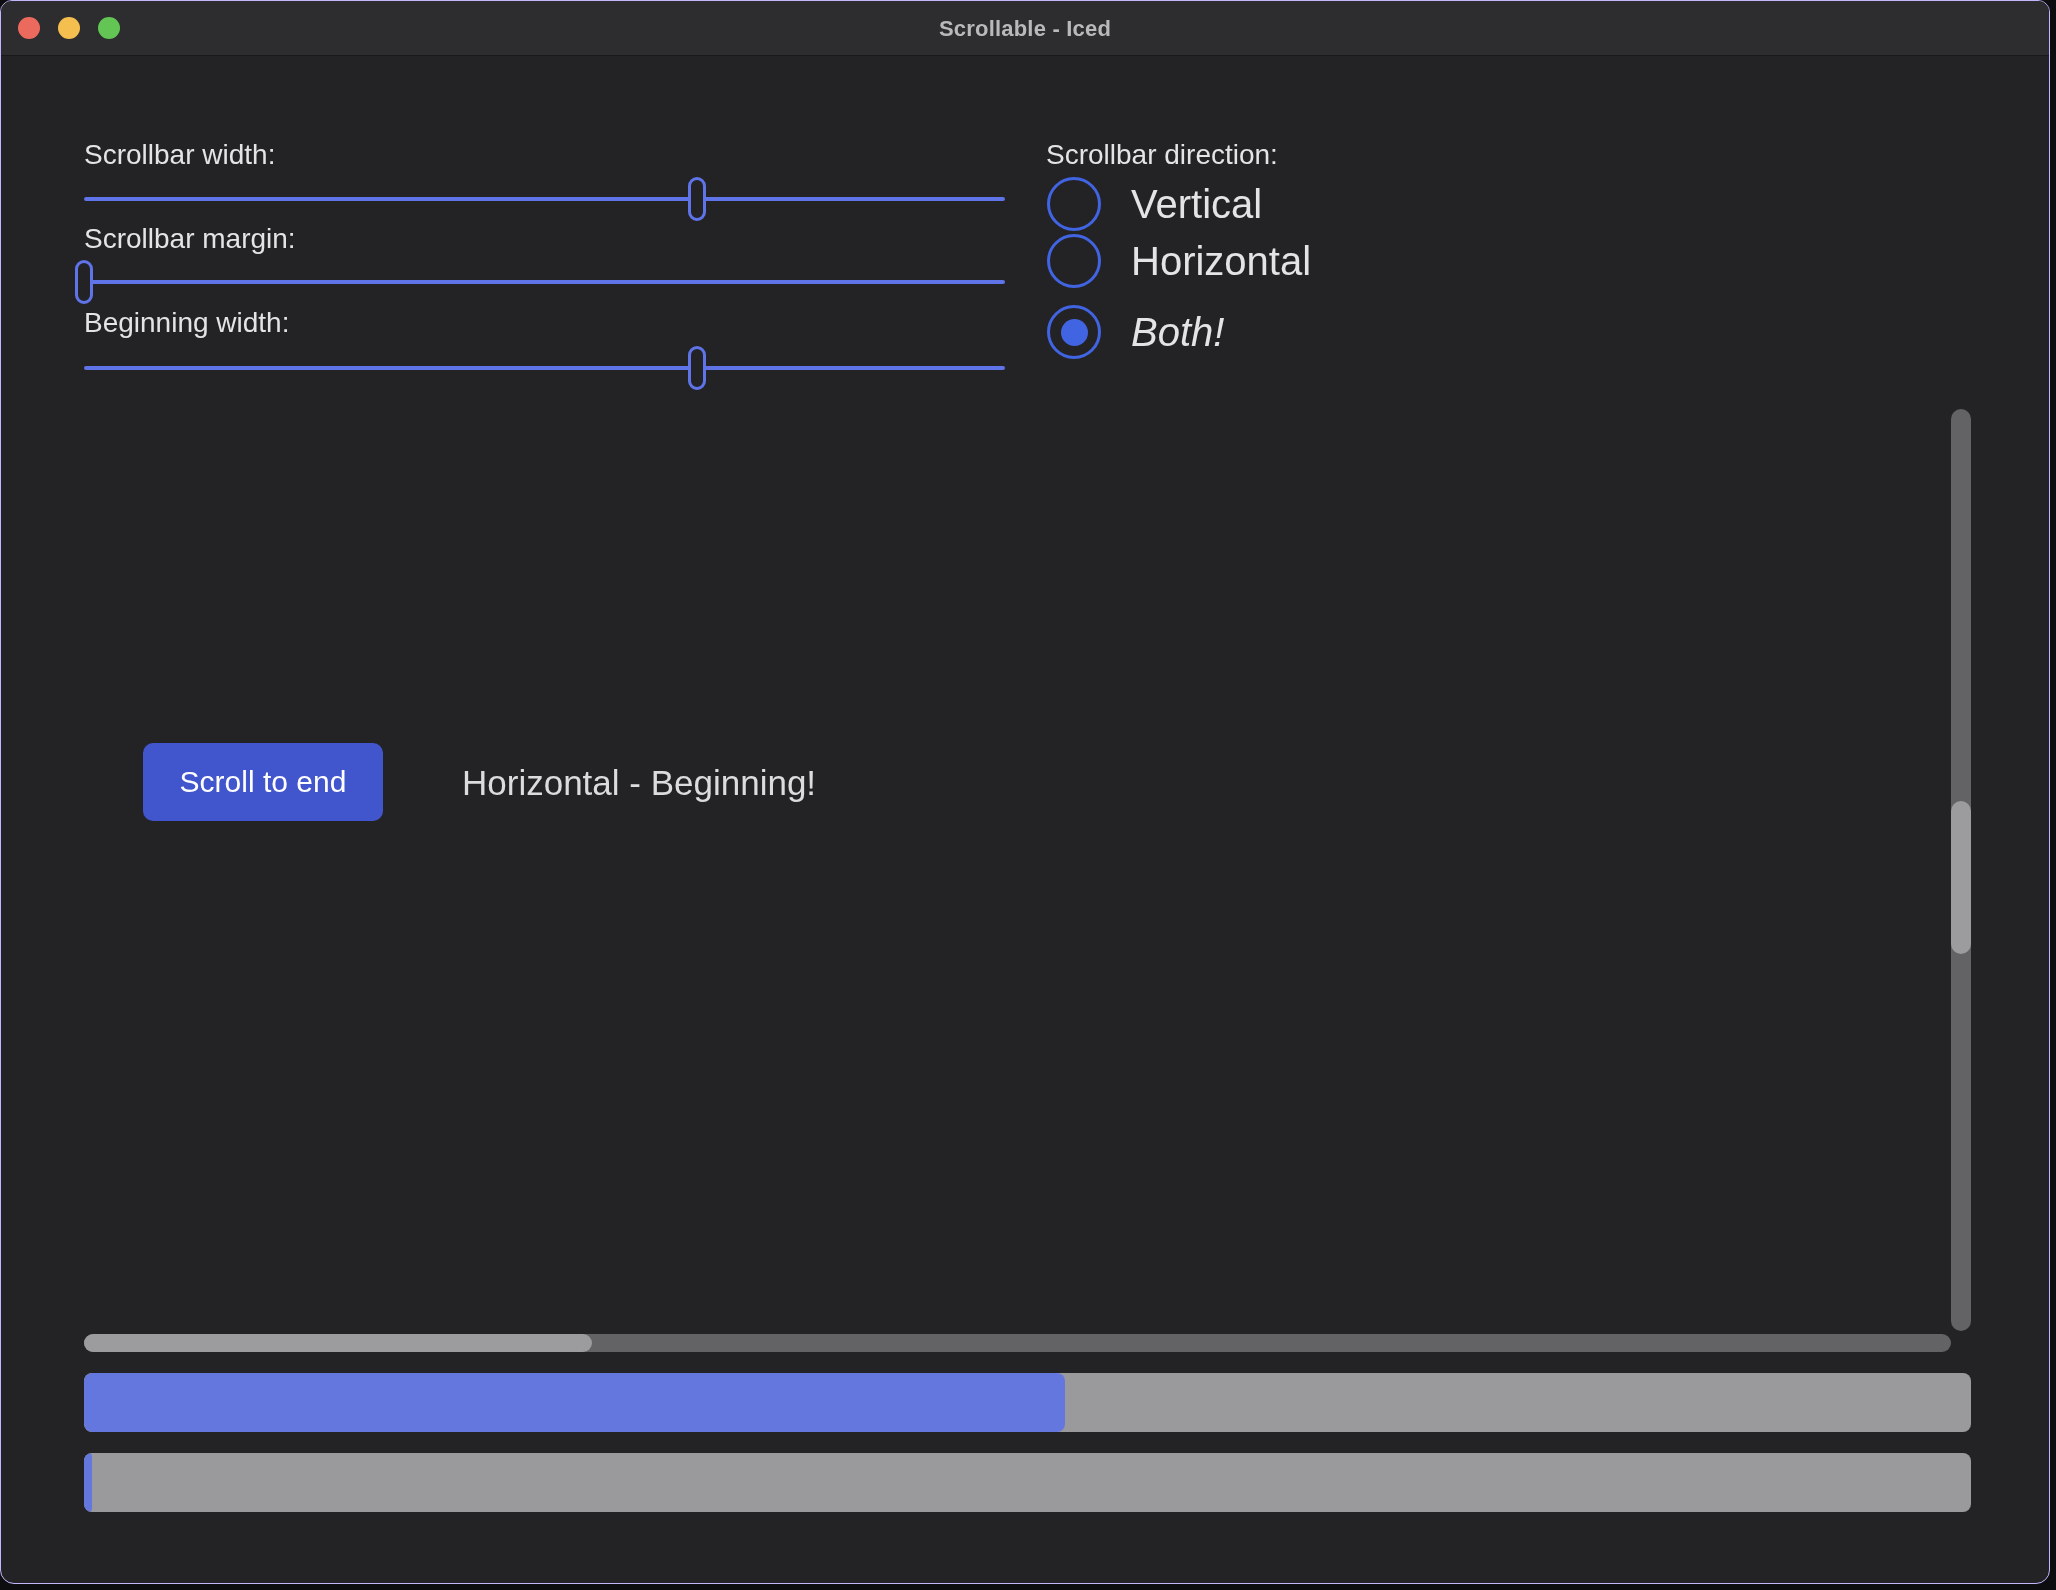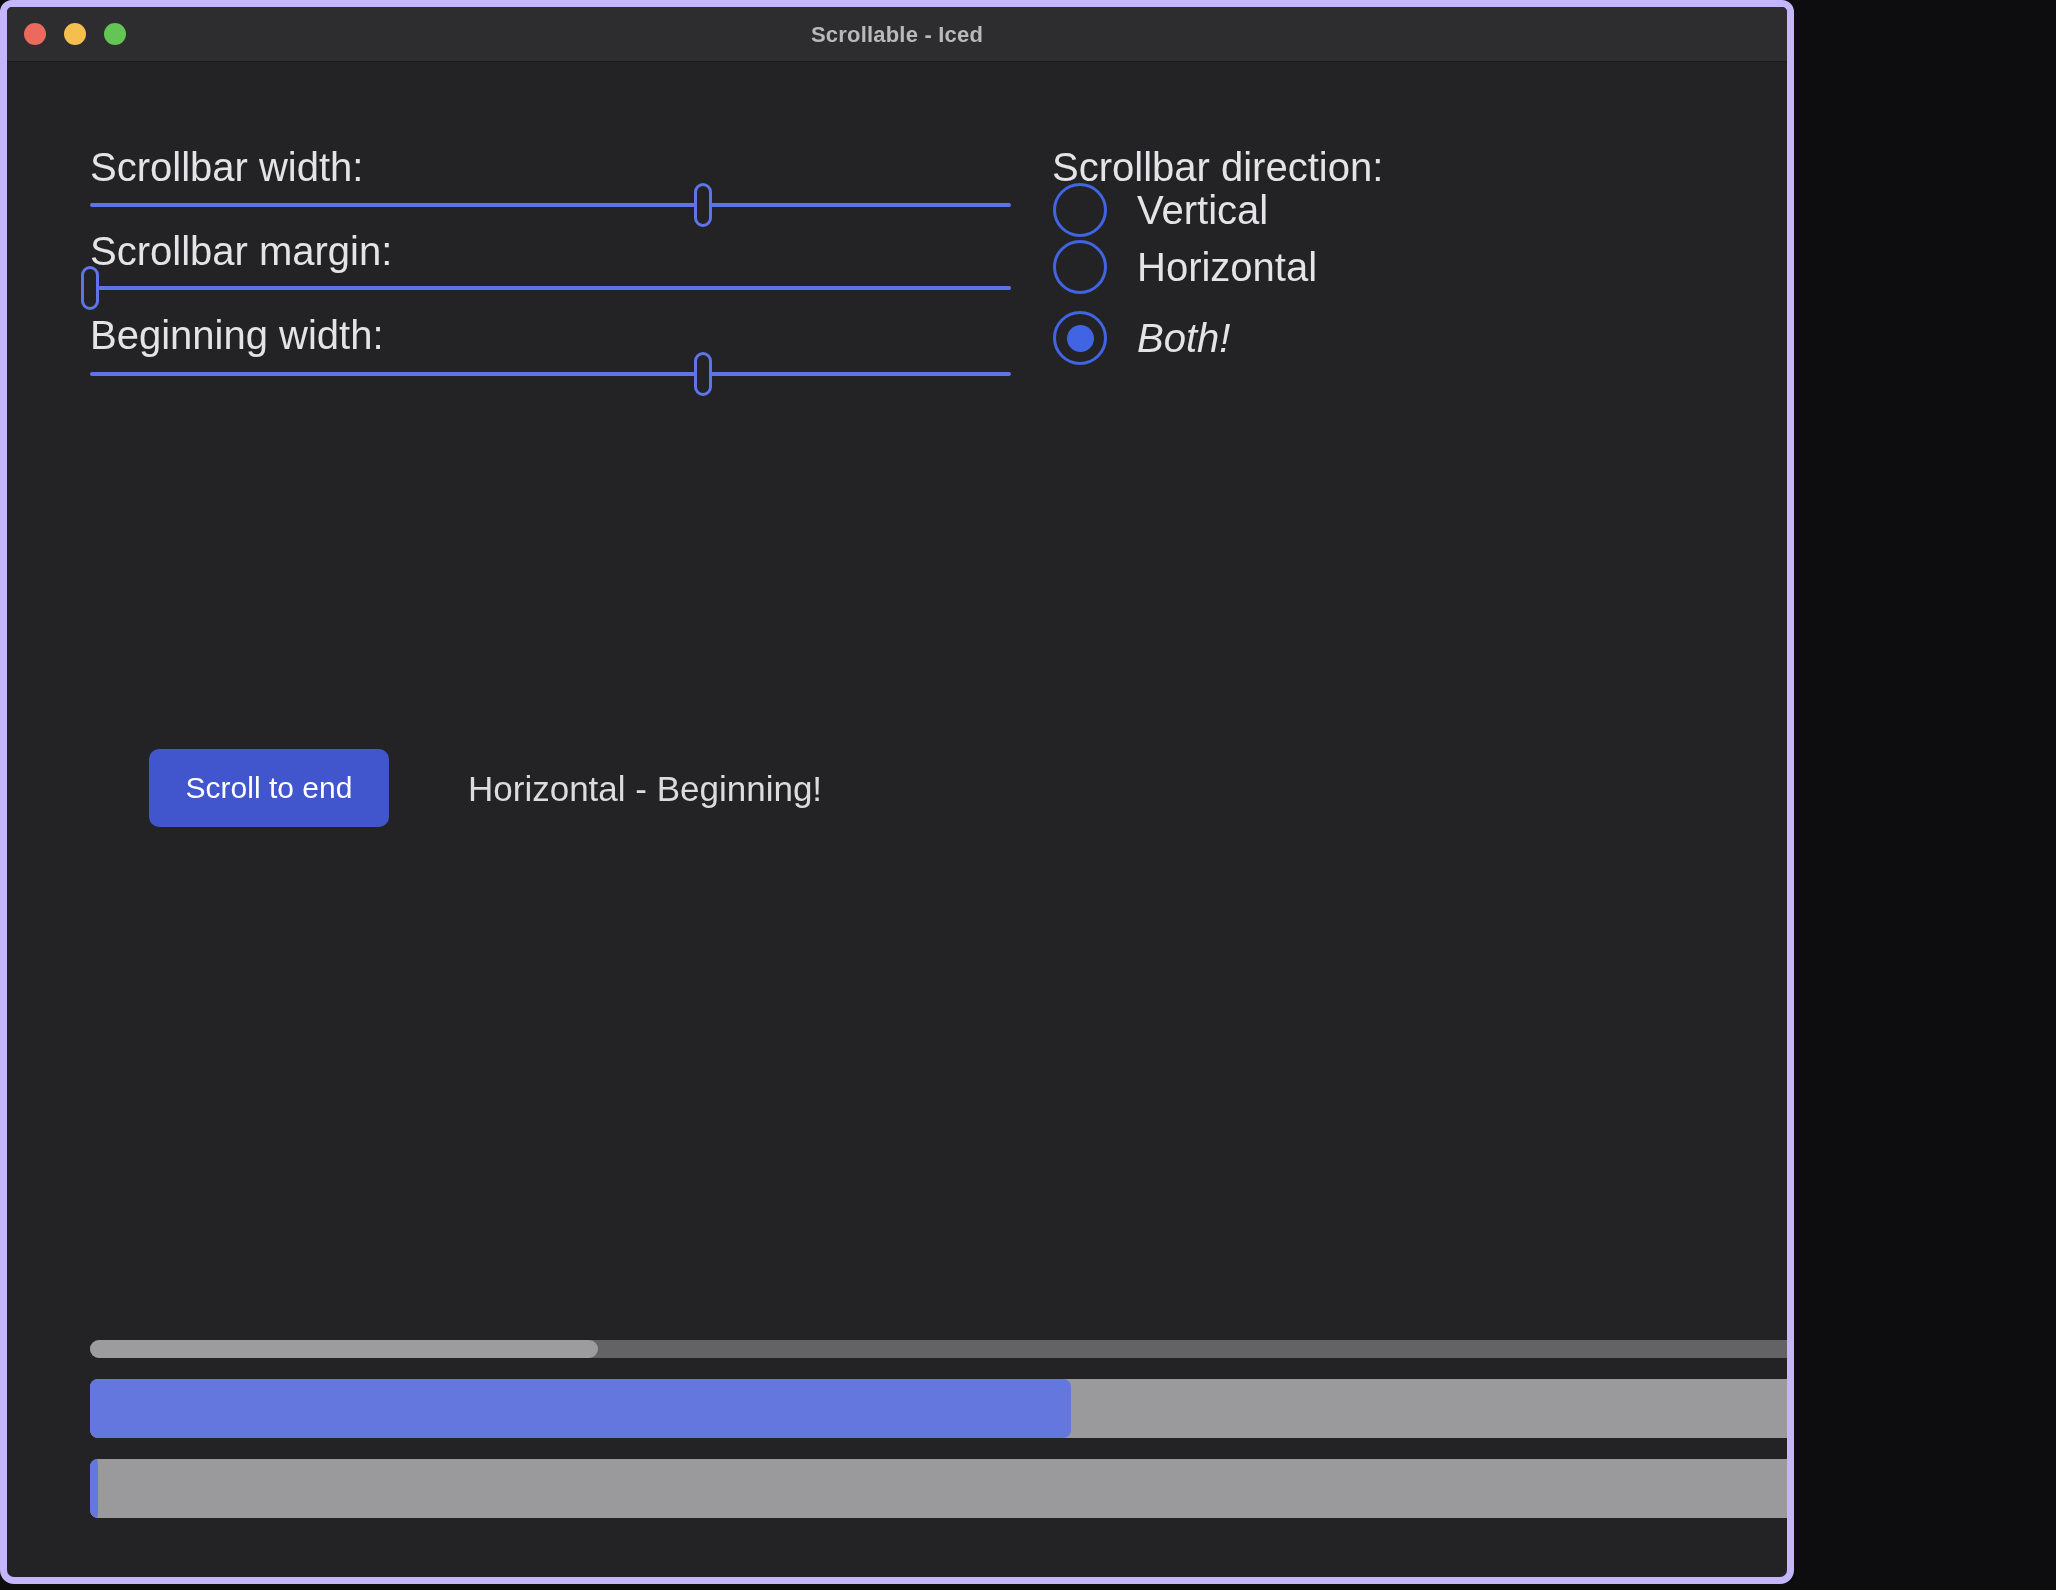"Scrollable - Iced" .window { border: 7px solid #c4b5fd -> 1px solid #c4b5fd; width: 1794px -> 2050px }
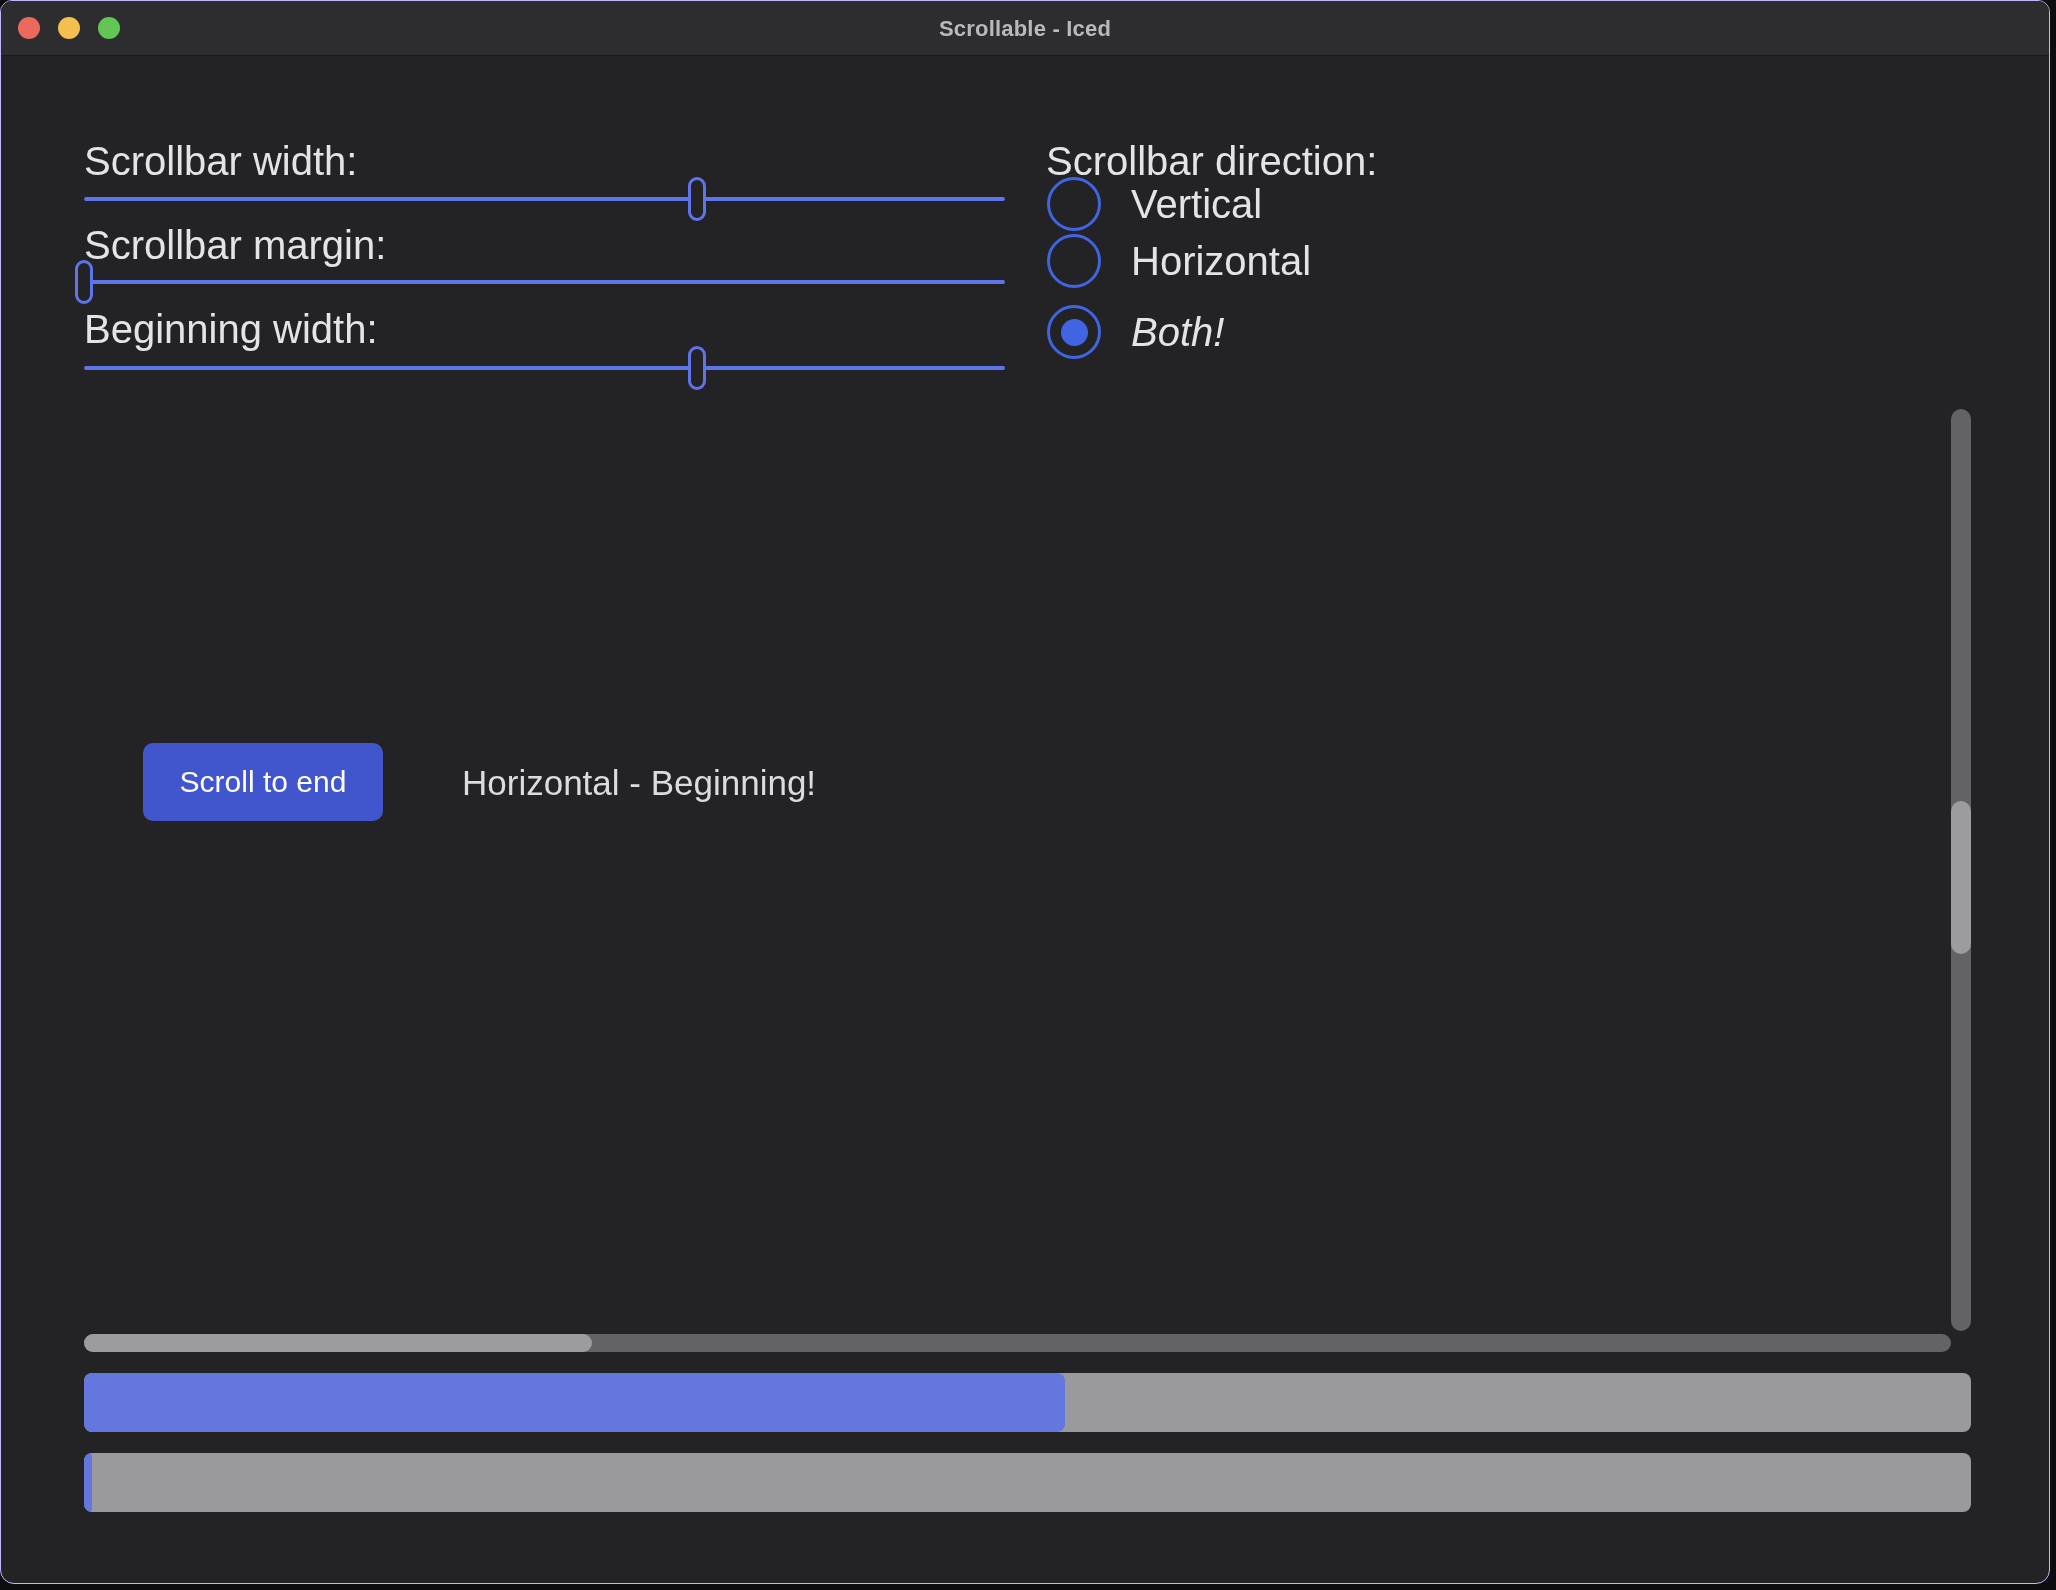"Scrollbar width:" .label { font-size: 40px -> 28px }
